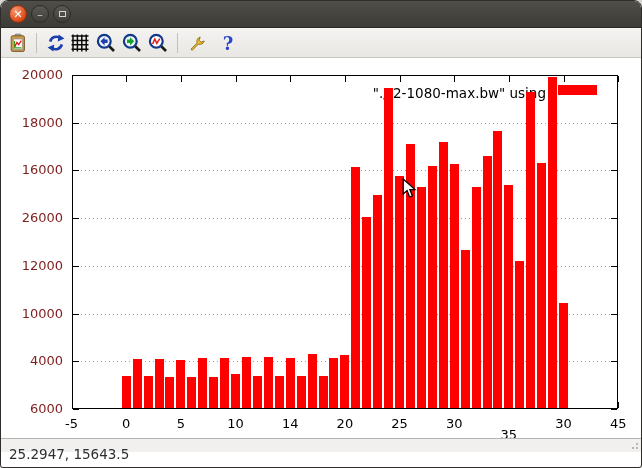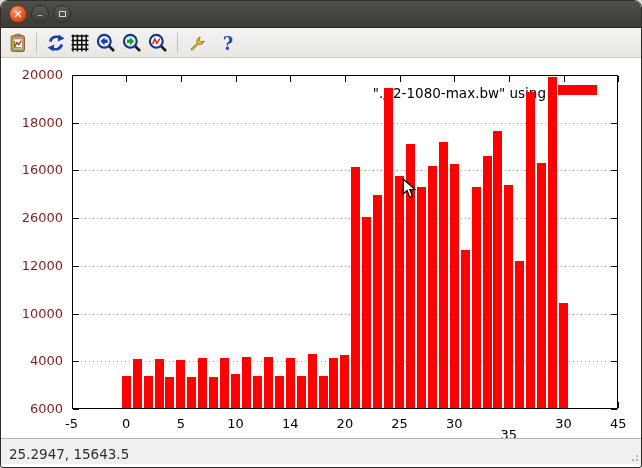"25.2947, 15643.5" .statusbar { height: 26px -> 14px }
